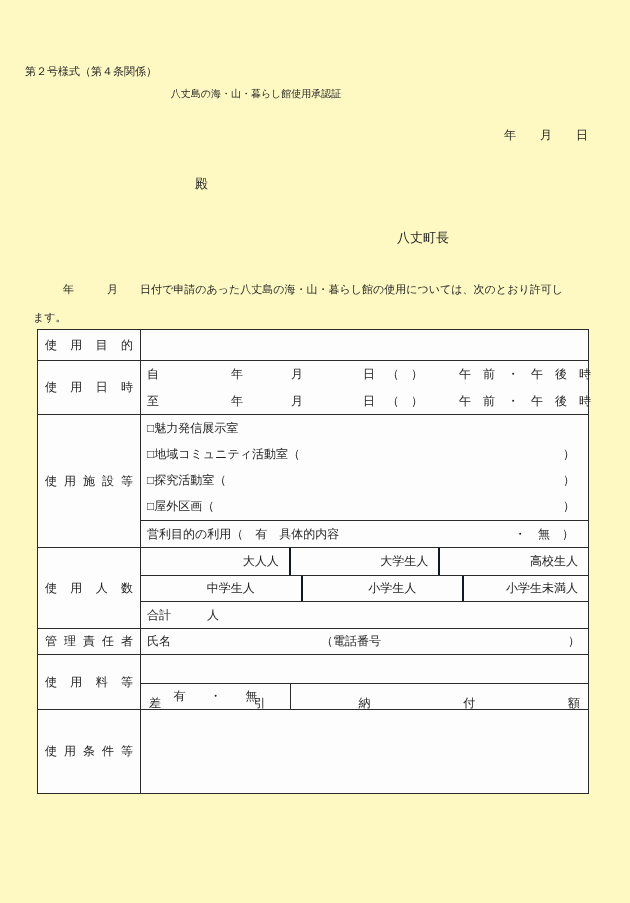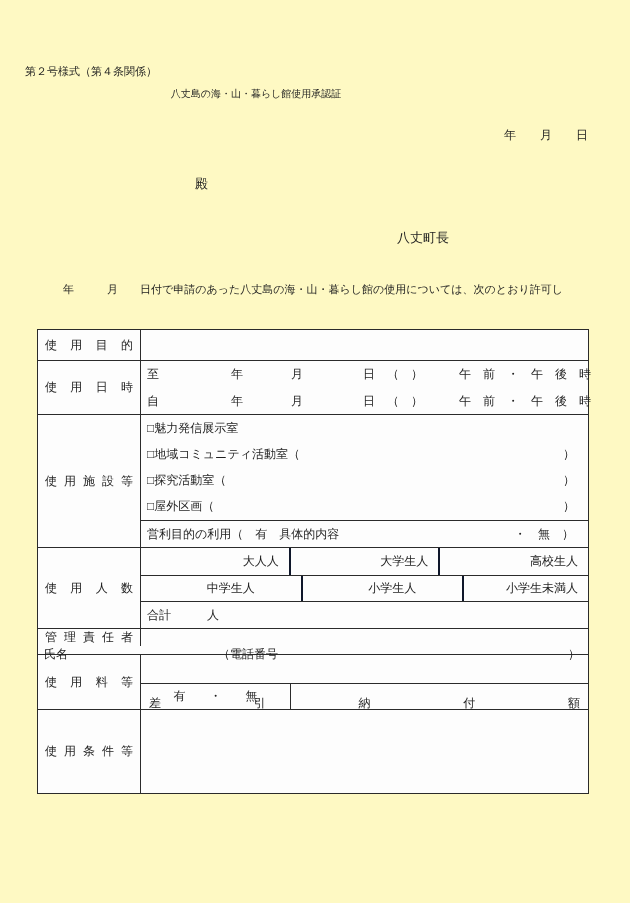"ます。" div.abs { html: none -> <div>ます。</div> }
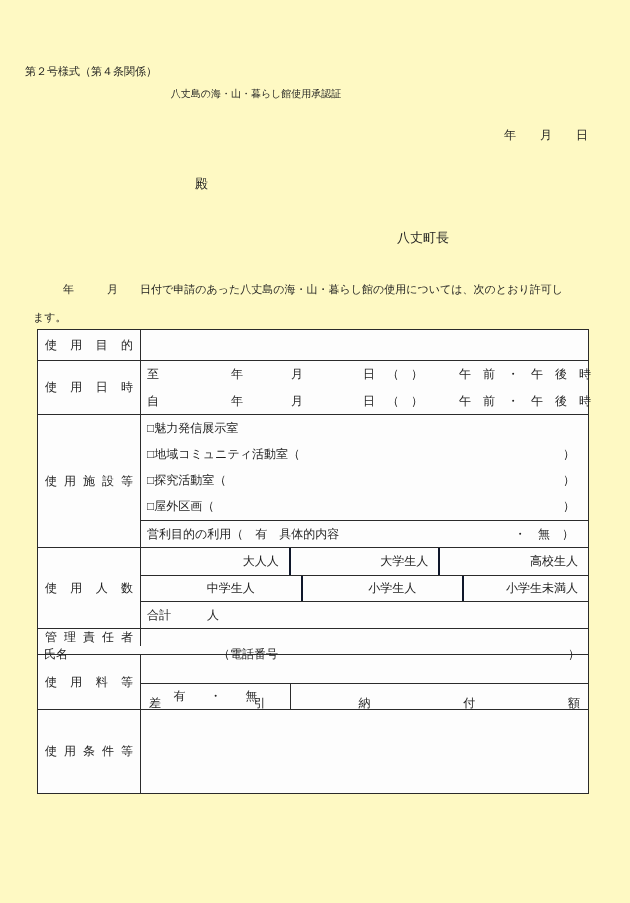"至 年 月 日 （" div.dtline { order: before "自 年 月 日 （" -> after "自 年 月 日 （" }
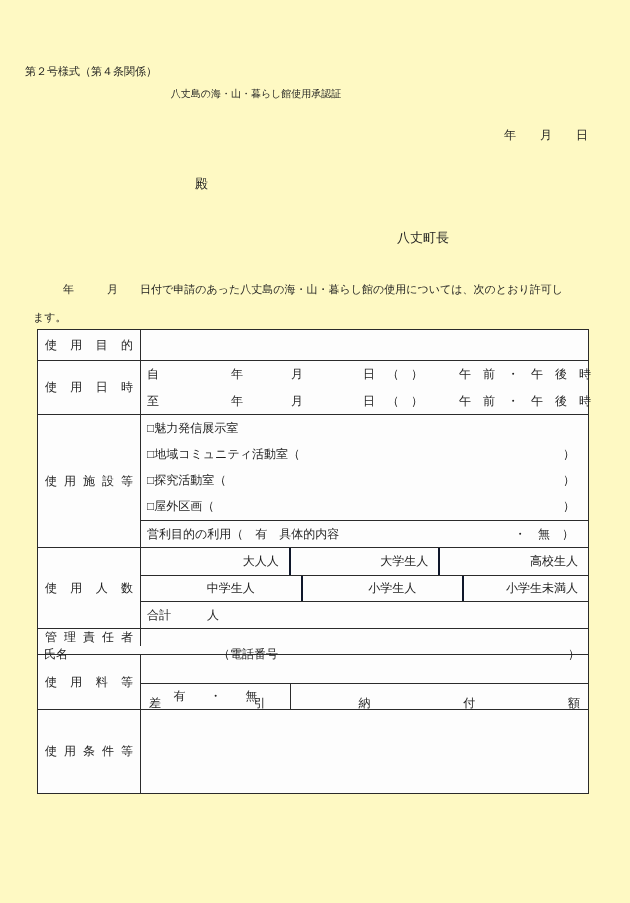"管理責任者" .r5 { flex-direction: column -> none }
